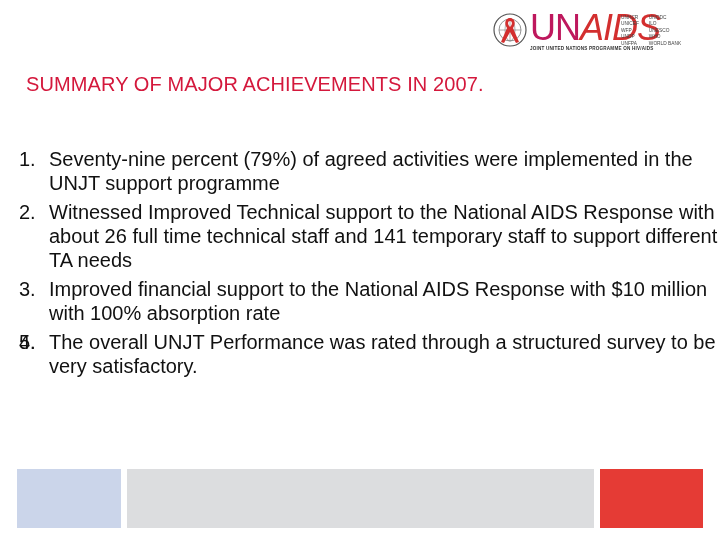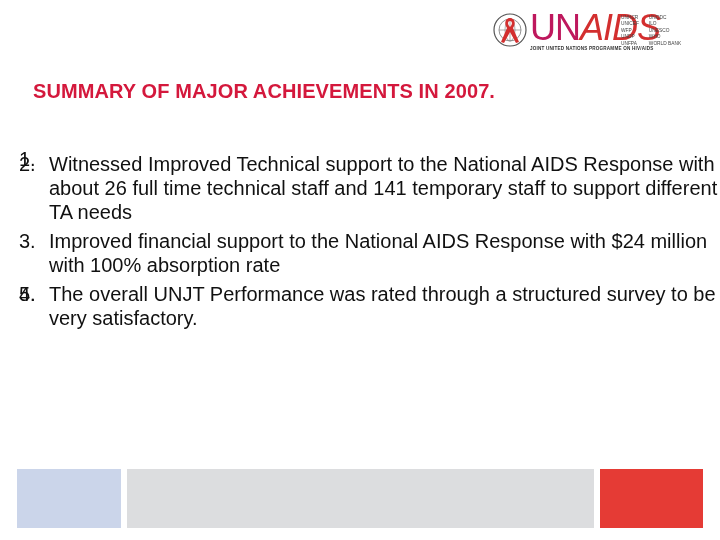"SUMMARY OF MAJOR ACHIEVEMENTS IN" .title { font-weight: bold -> normal; margin: 8px -> 1px }
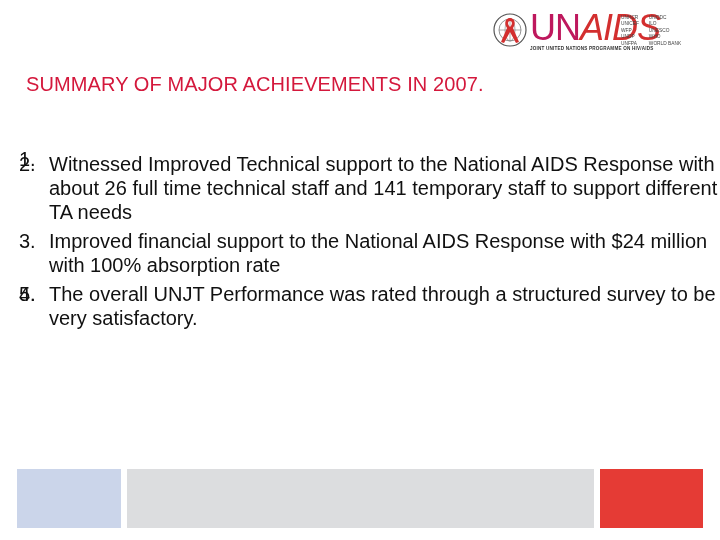"Seventy-nine percent (79%) of agreed" span { html: none -> <span>Seventy-nine percent (79%) of agreed activities were implemented in the UNJT support programme</span> }
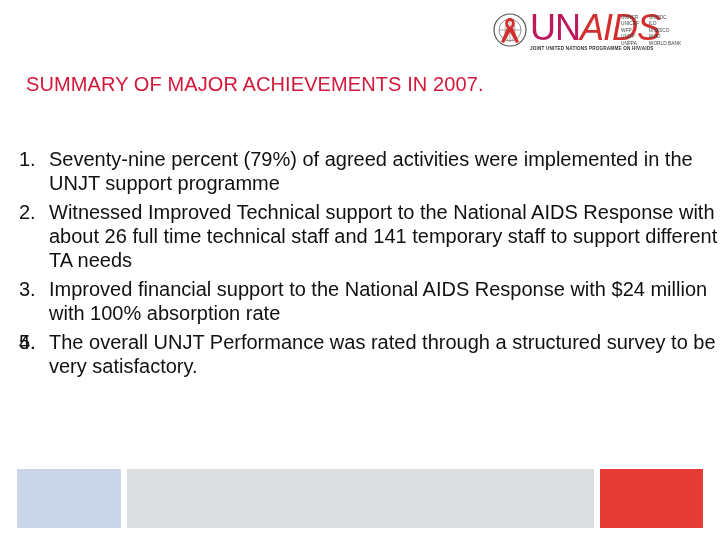"Improved financial support to the" span { text: $24 -> $10 }
